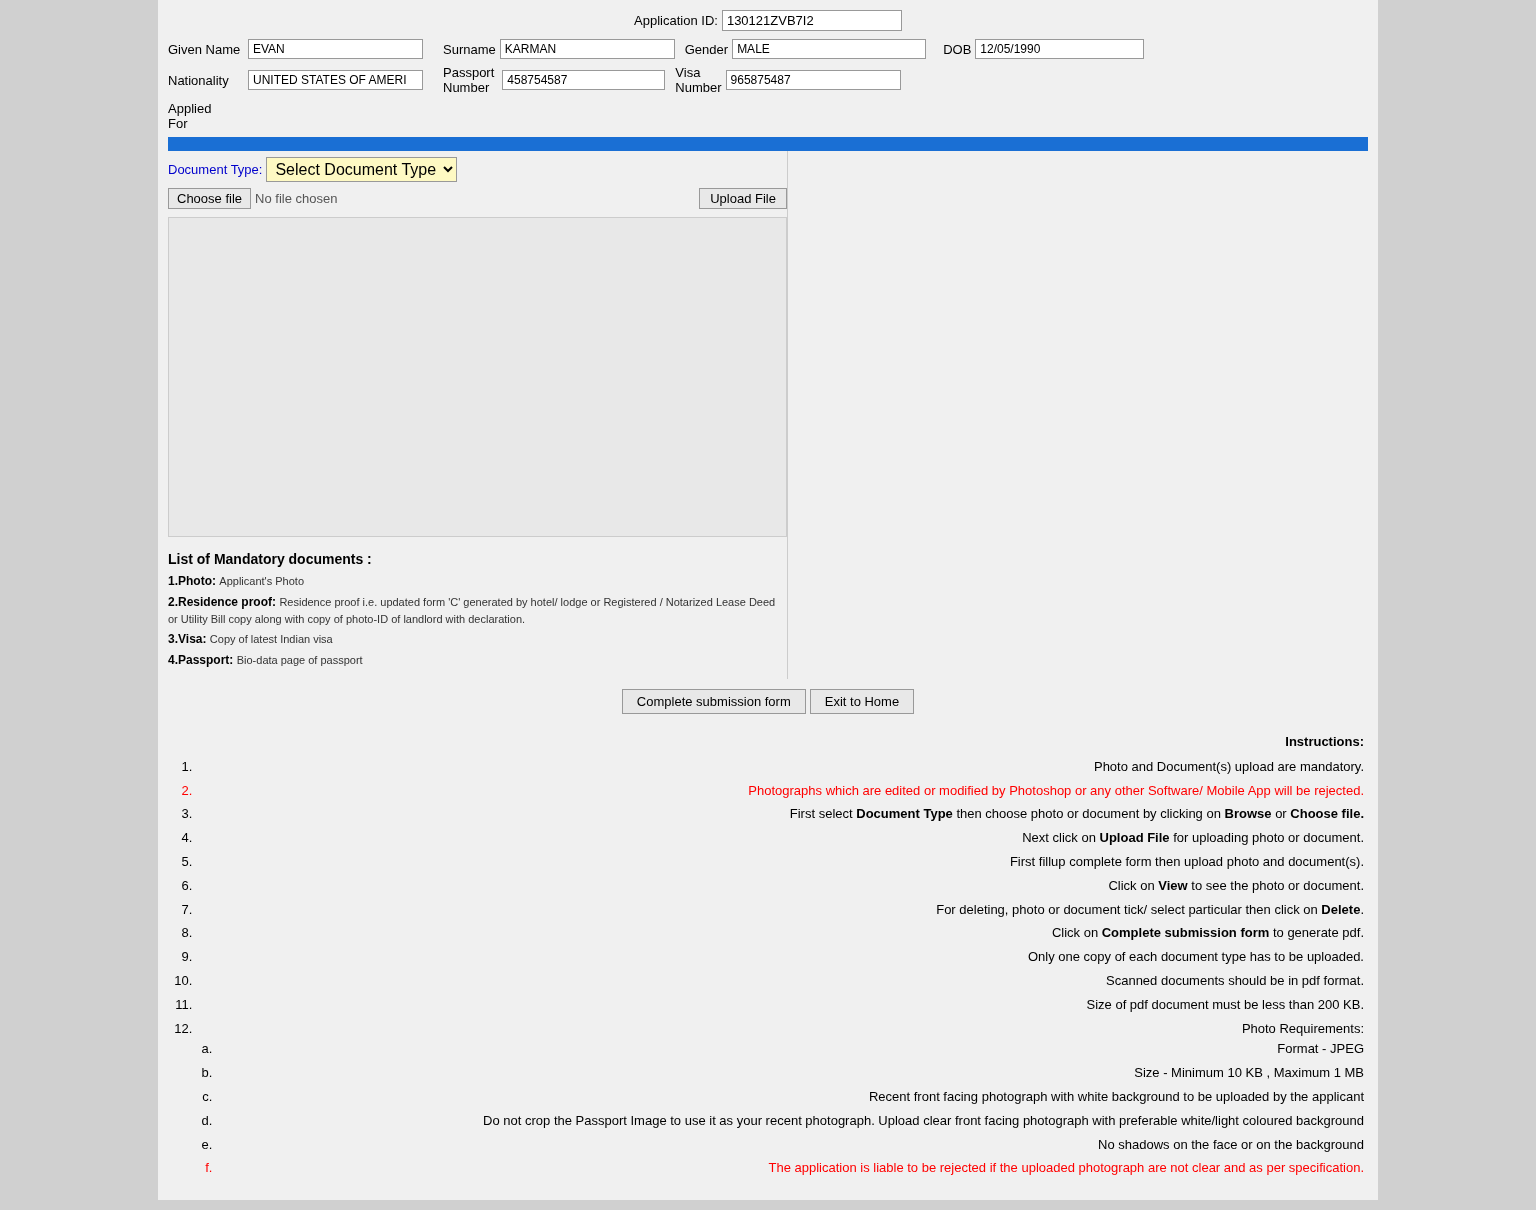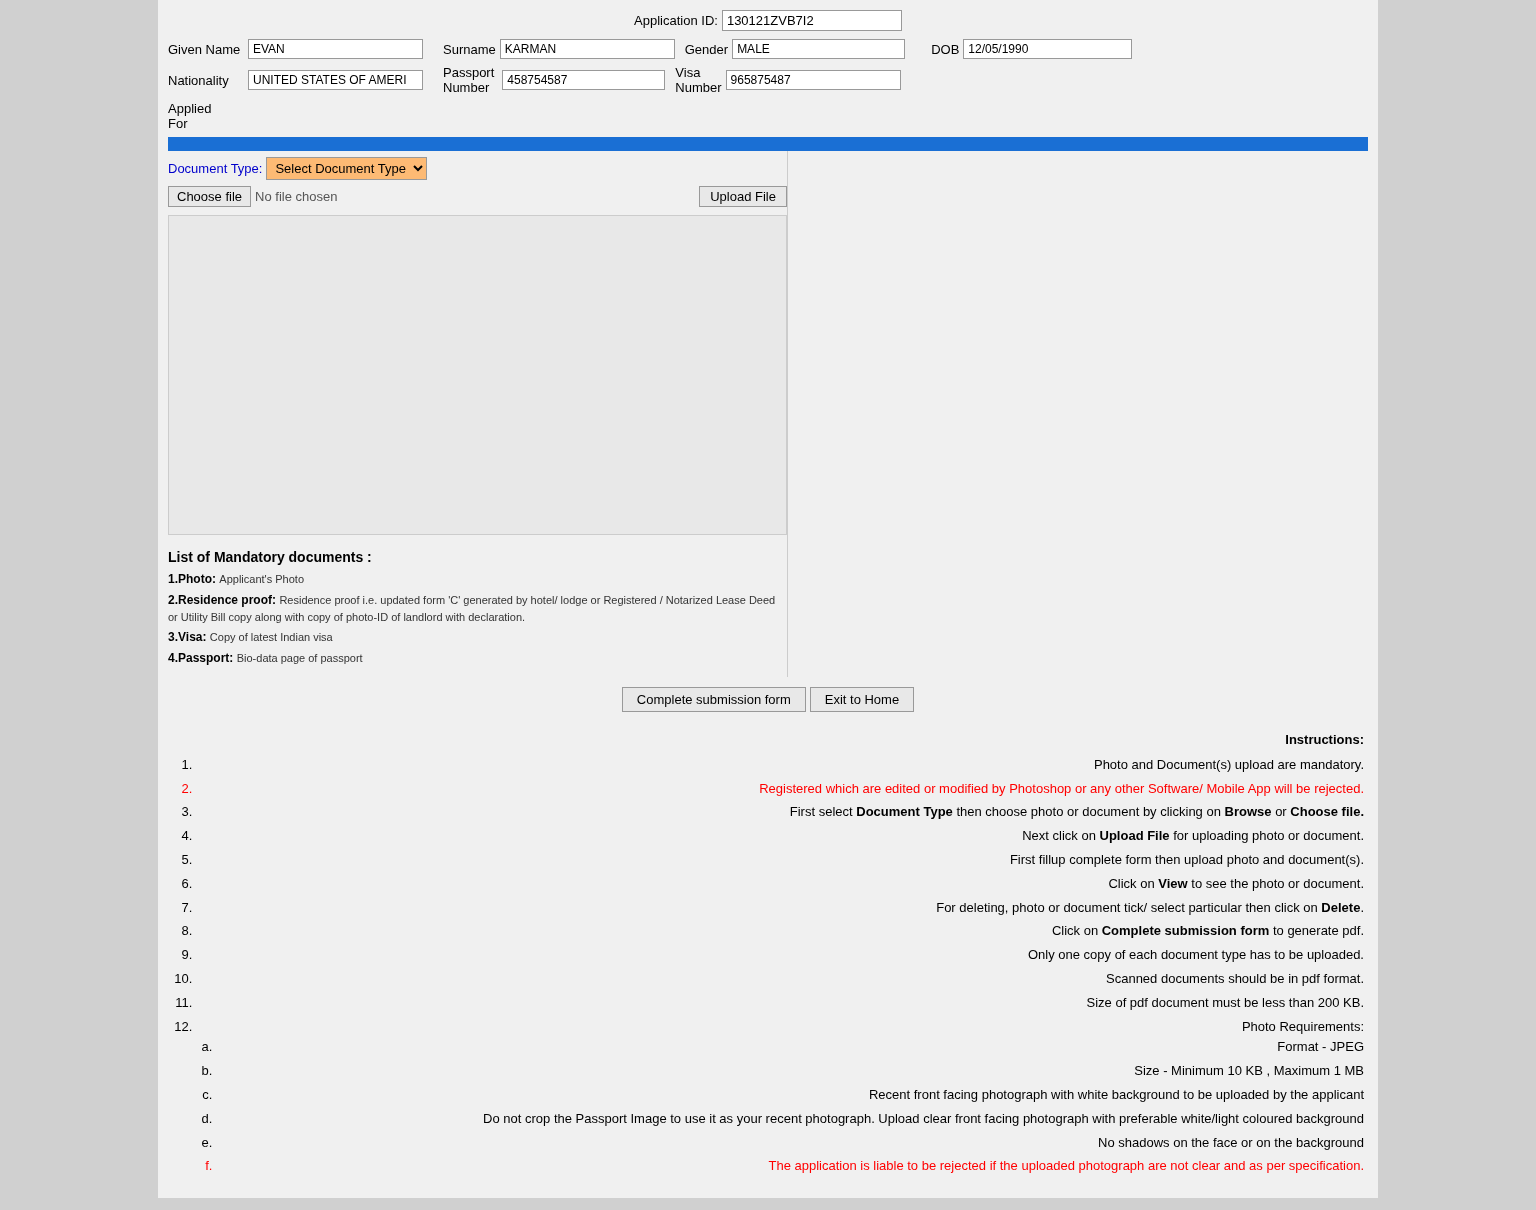"MALE" input.field-input { margin-right: 26px -> 17px; width: 173px -> 194px }
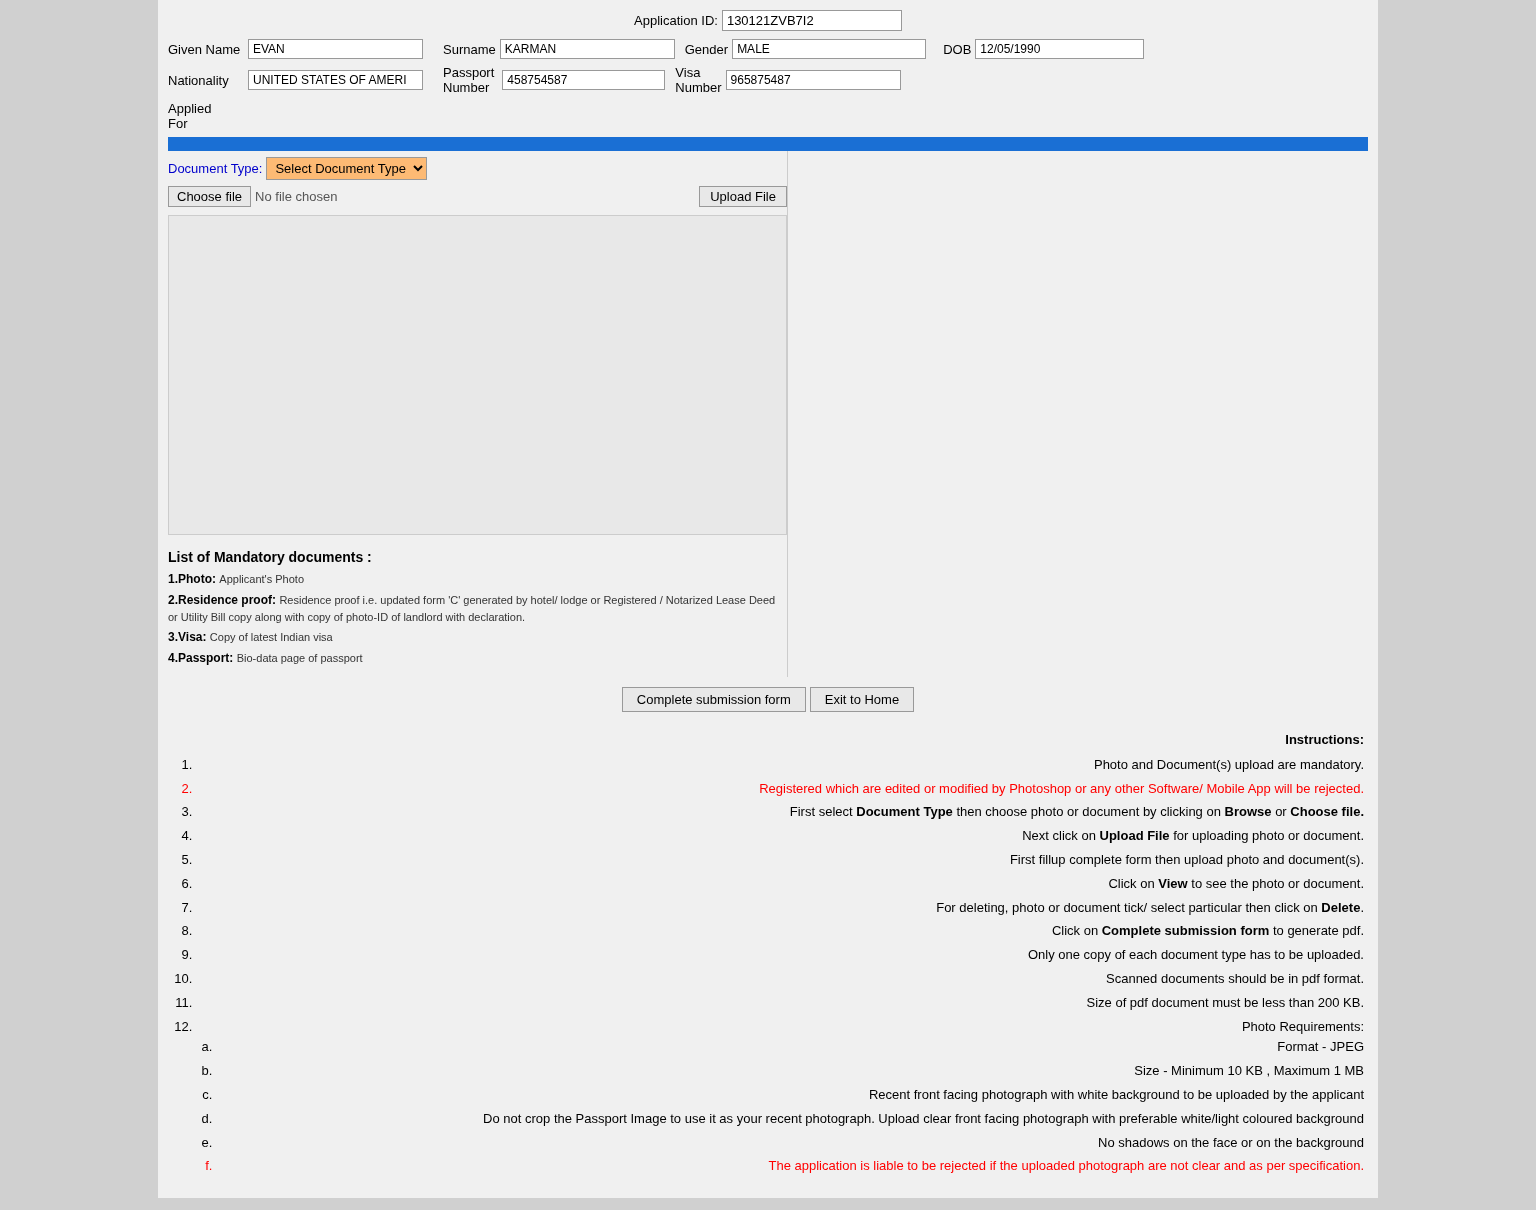"Select Document Type" .doc-type-select { background-color: #fdba74 -> #fef9c3; font-size: 13px -> 16px }
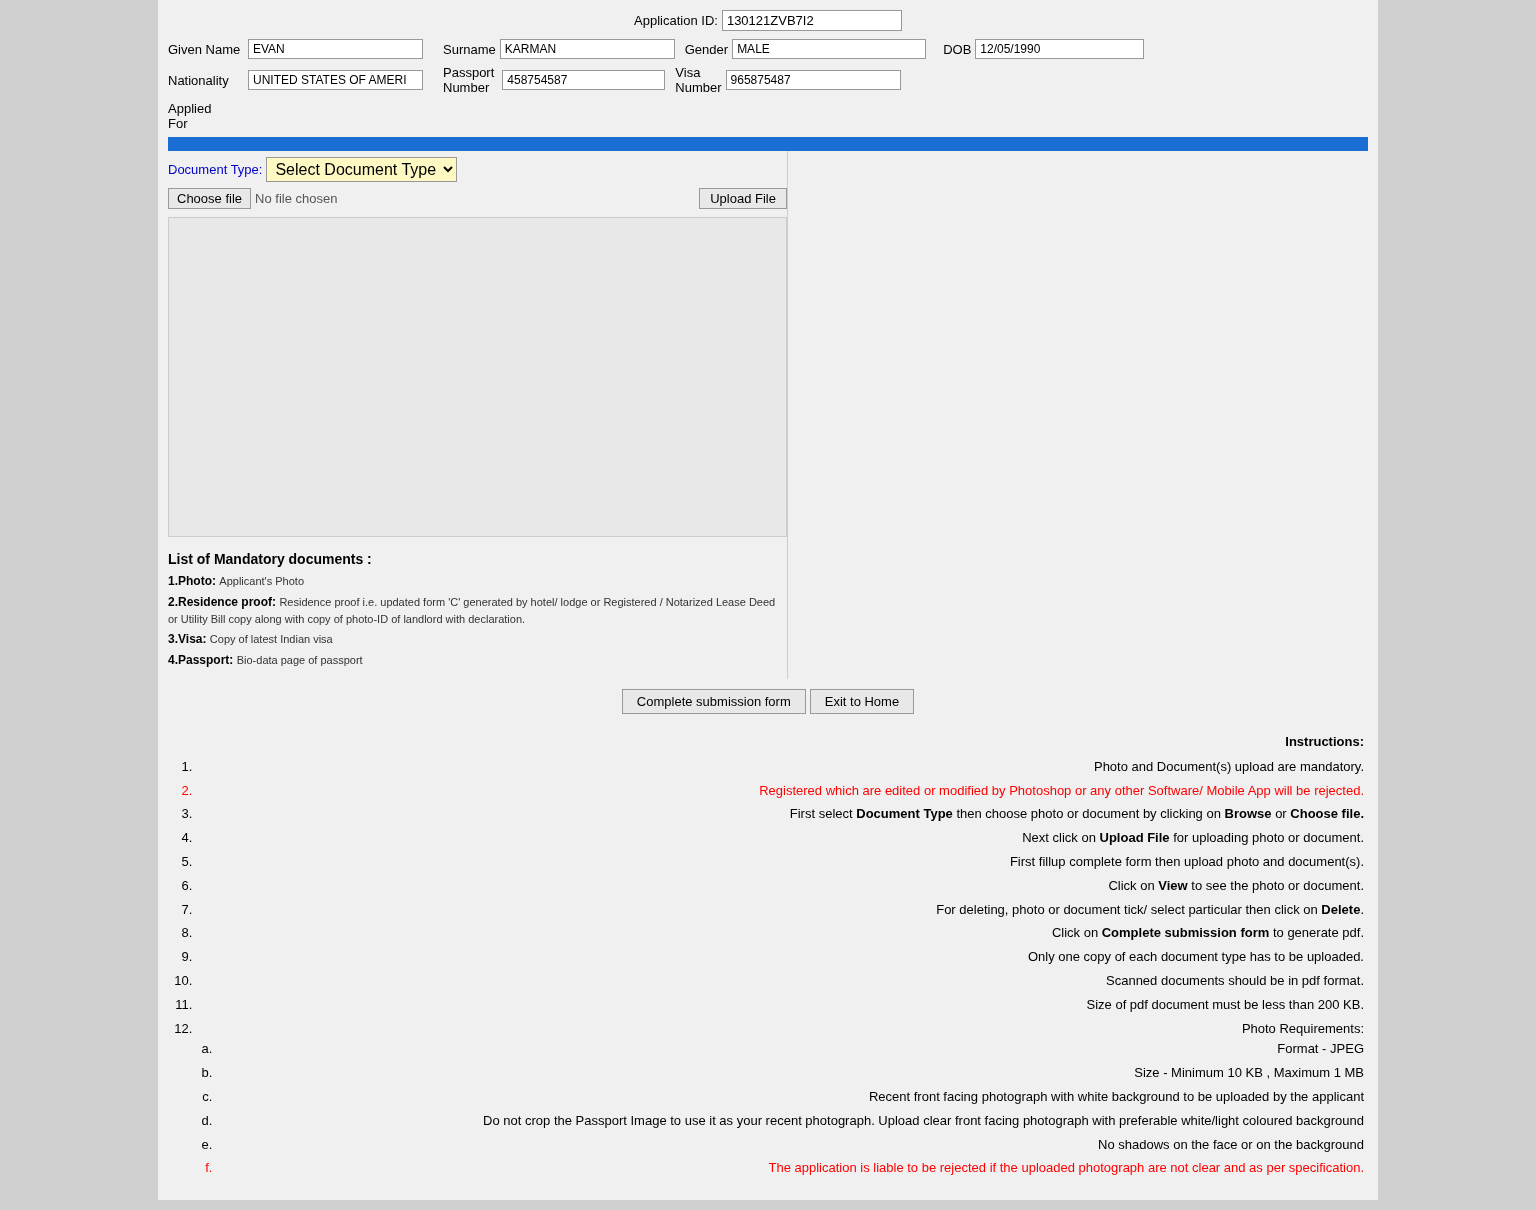"Registered which are edited or" li.red-text { text: Registered -> Photographs }
